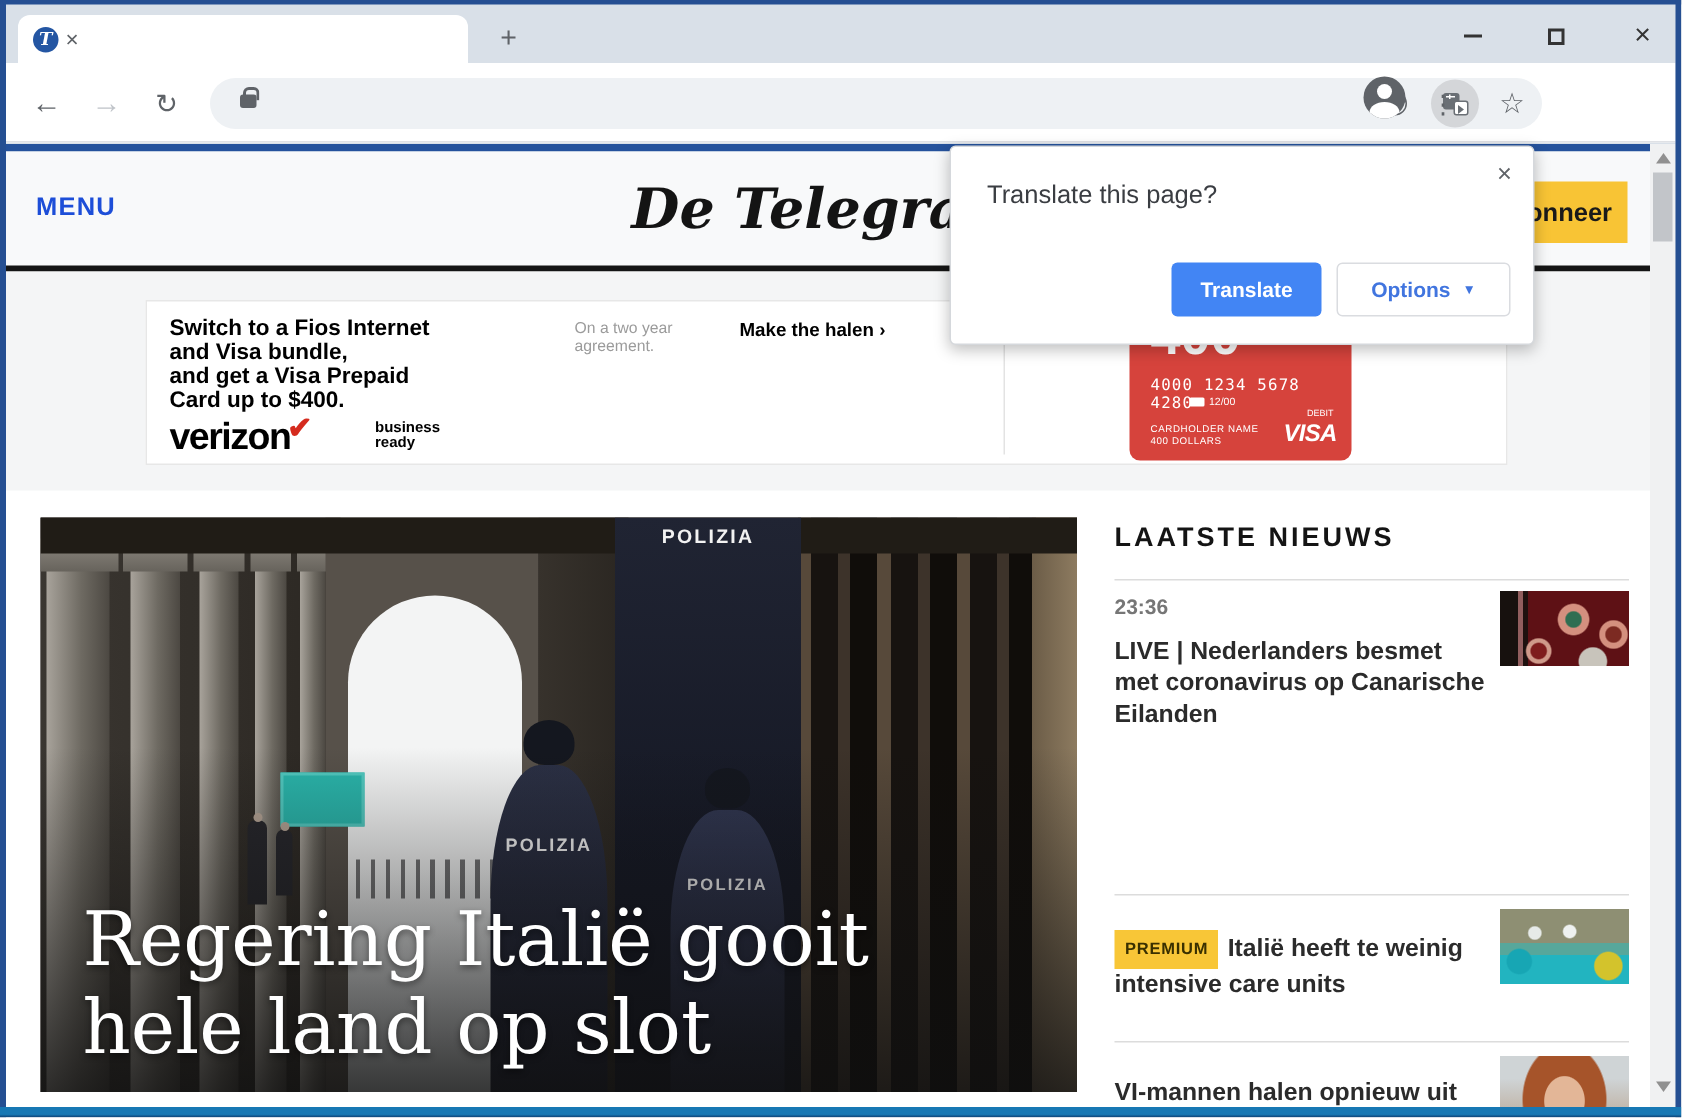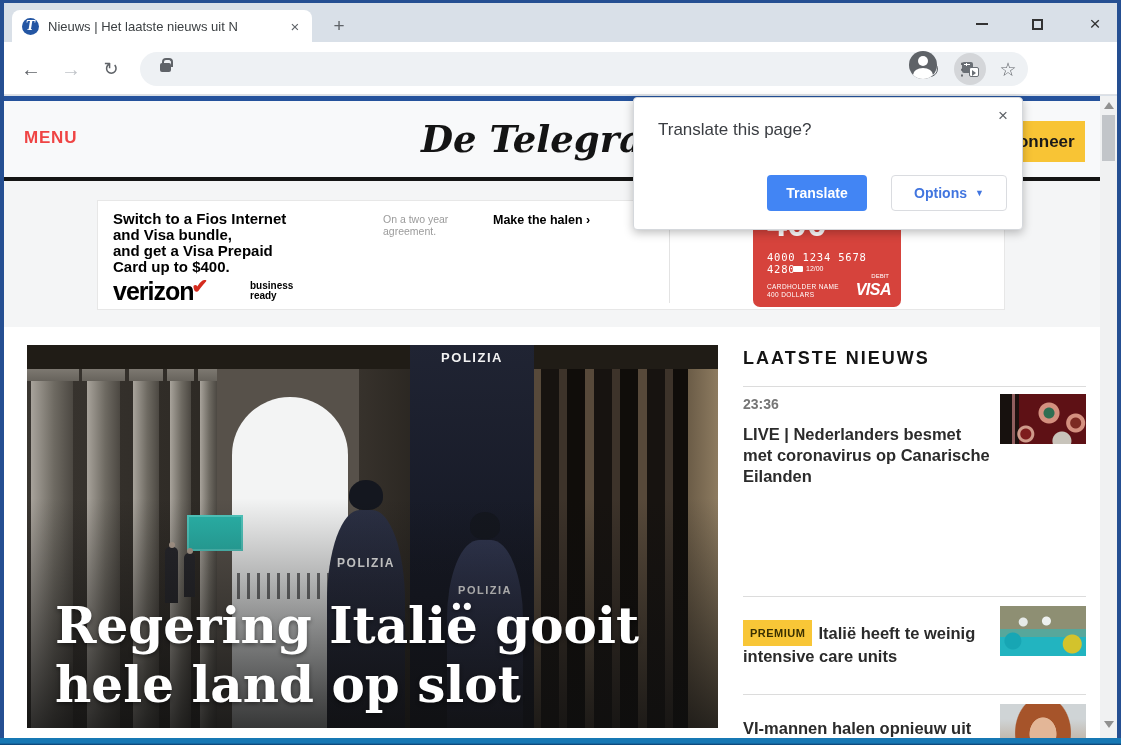"Nieuws | Het laatste nieuws" div.tab-title { html: <div>Nieuws | Het laatste nieuws uit N</div> -> none }
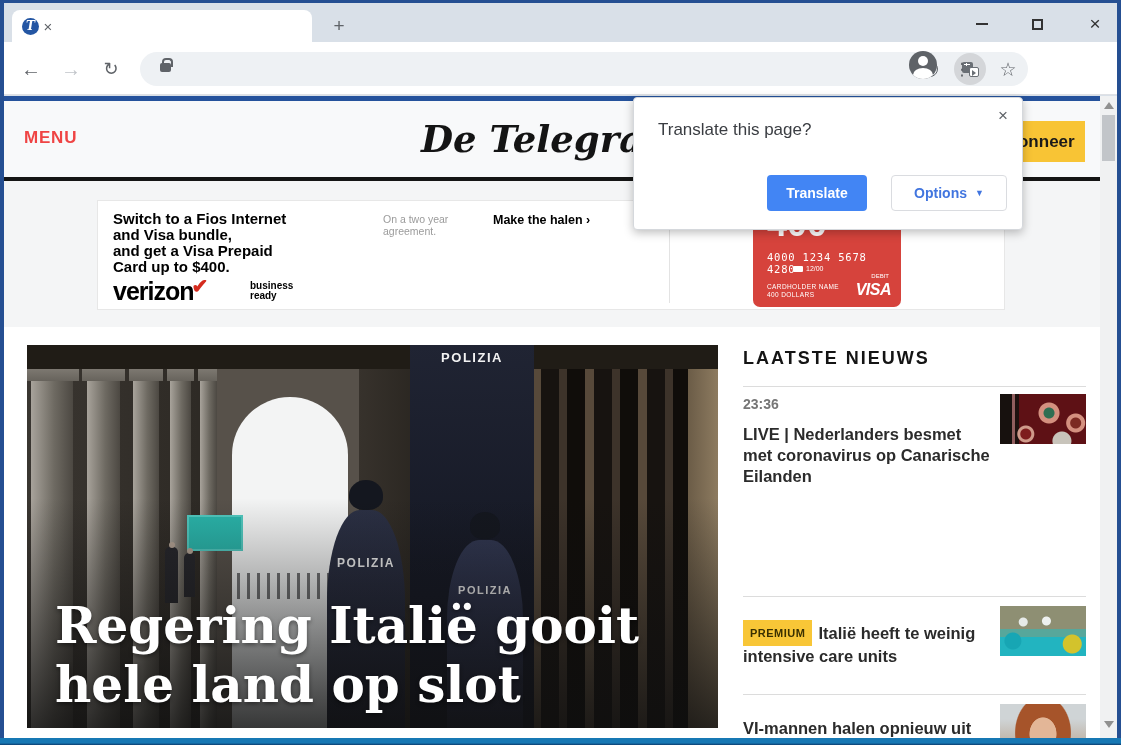"MENU" .menu { color: #ef4444 -> #1d4ed8 }
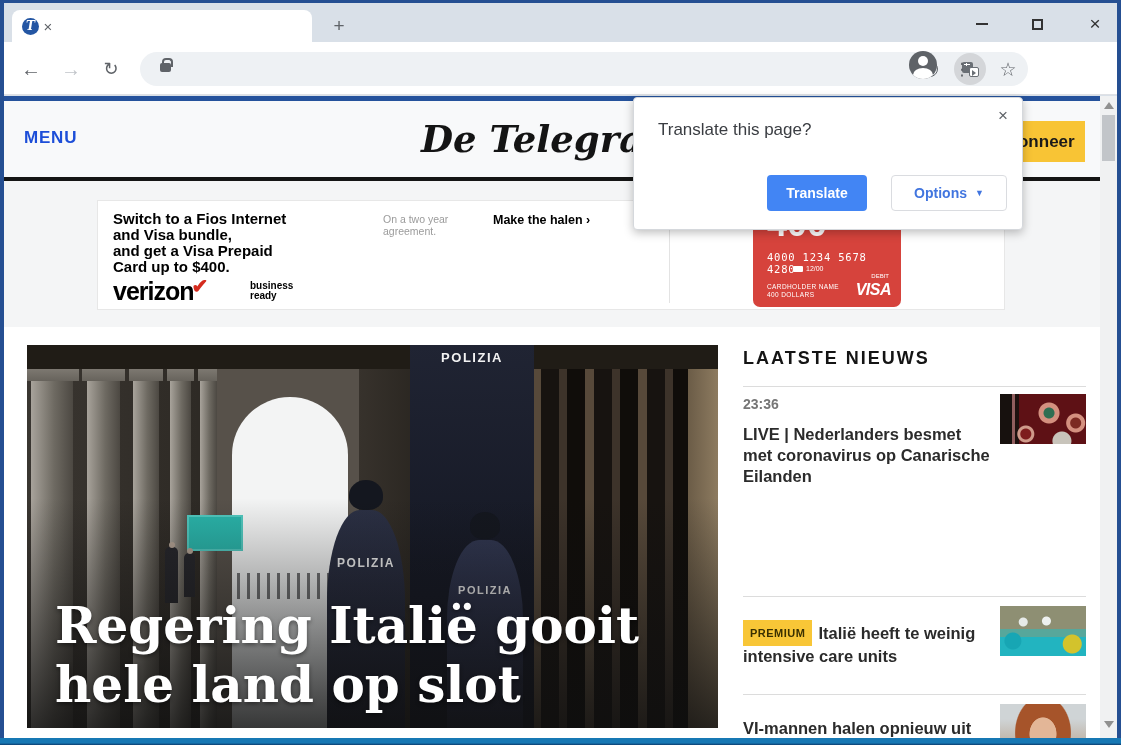"Translate" .pp-translate { left: 133px -> 147px }
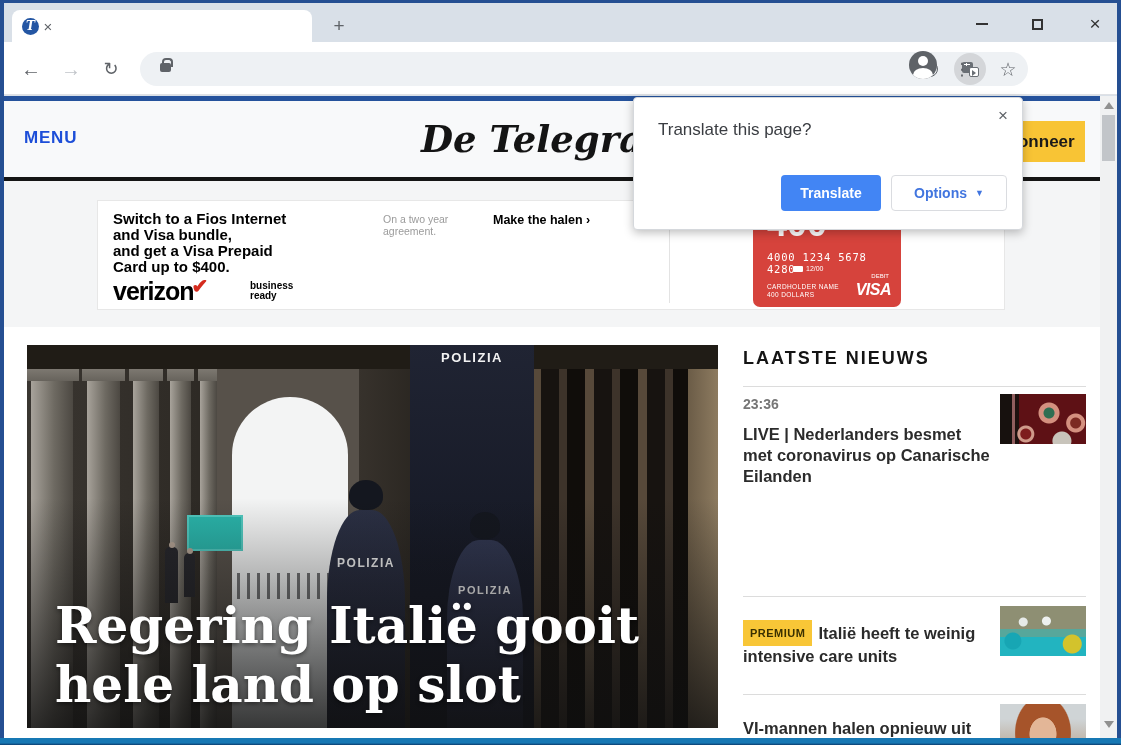"Regering Italië gooit" .headline { font-weight: 700 -> 400 }
